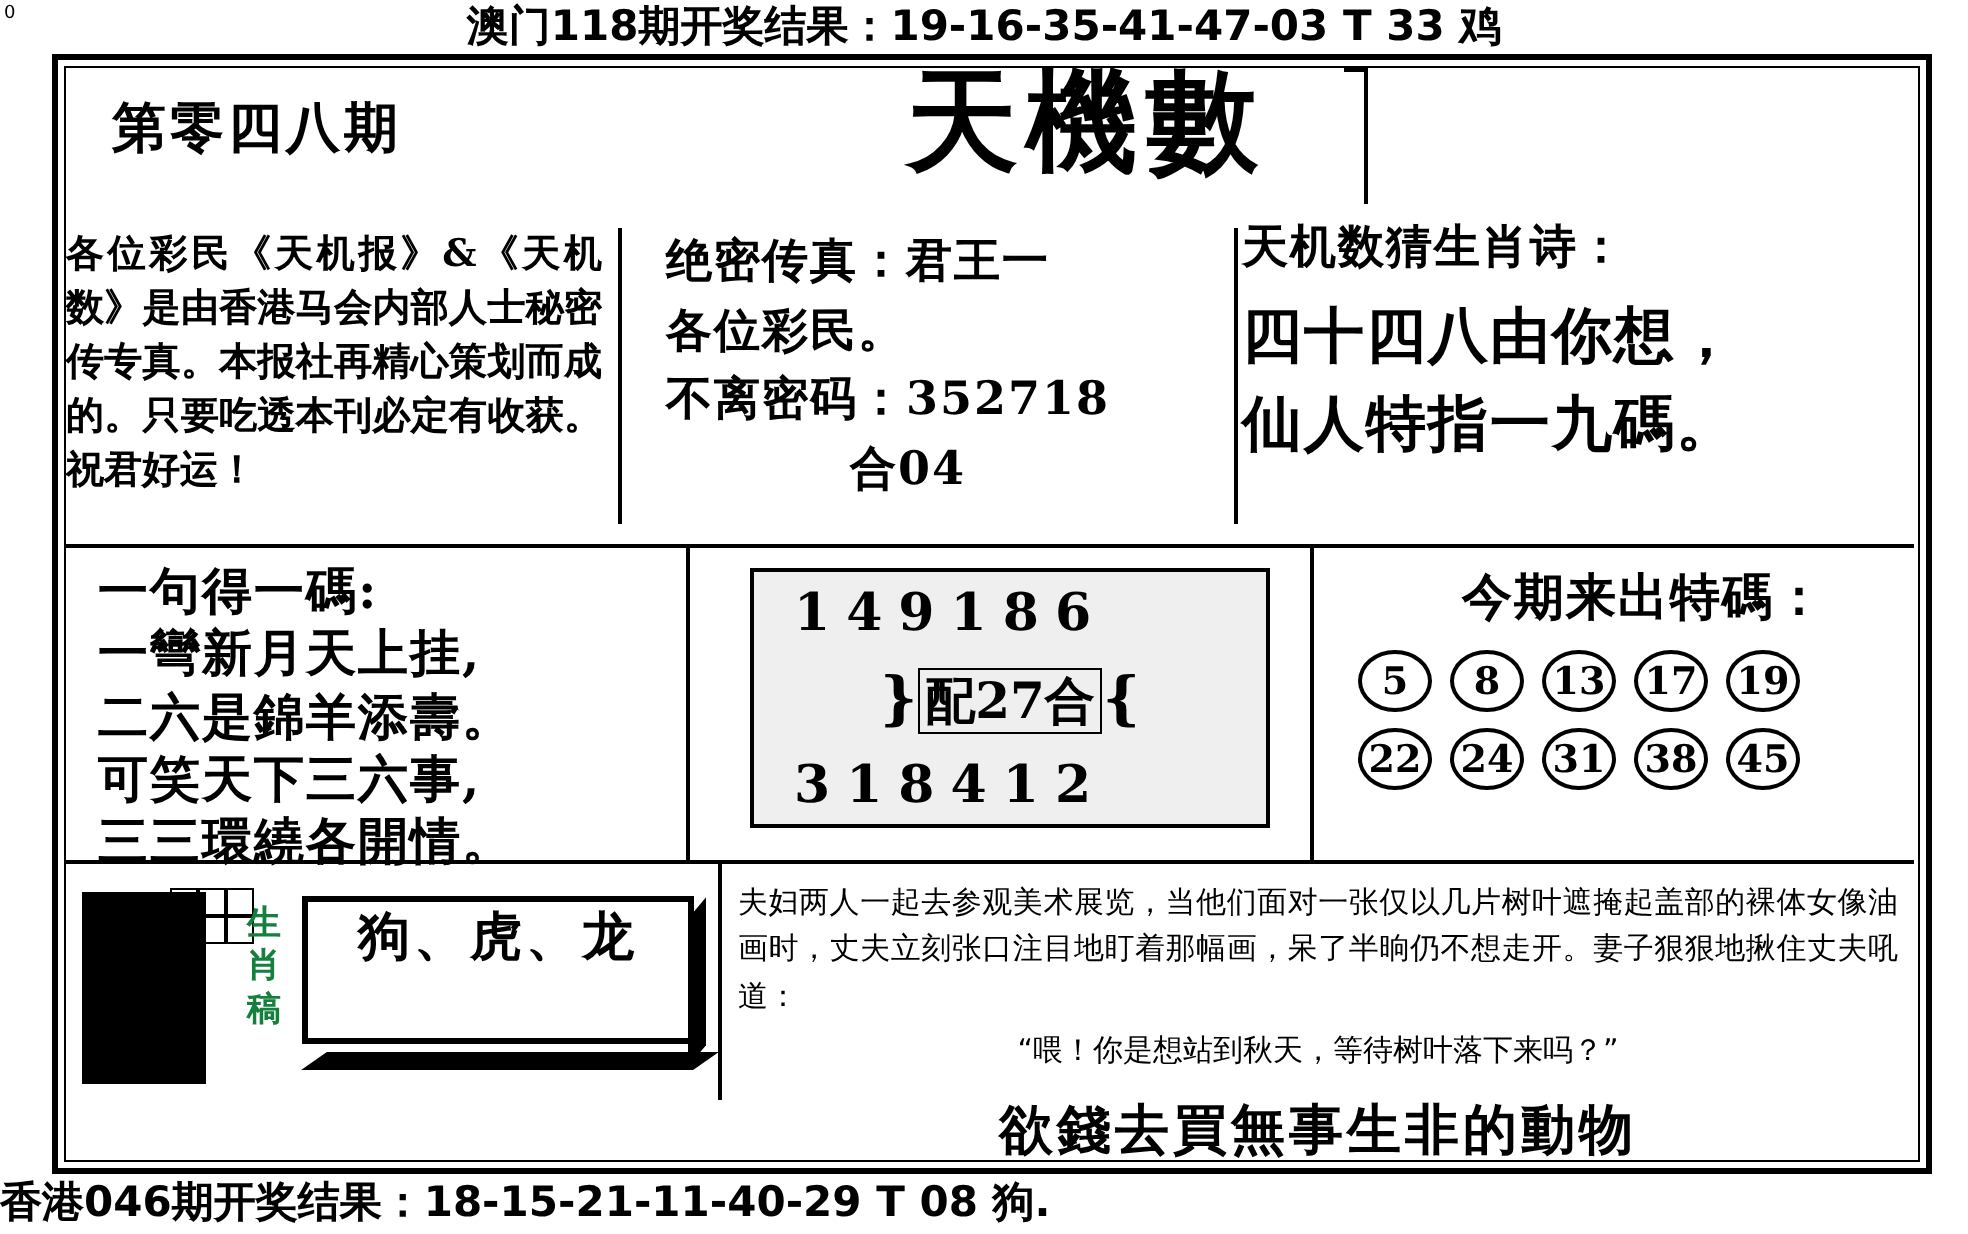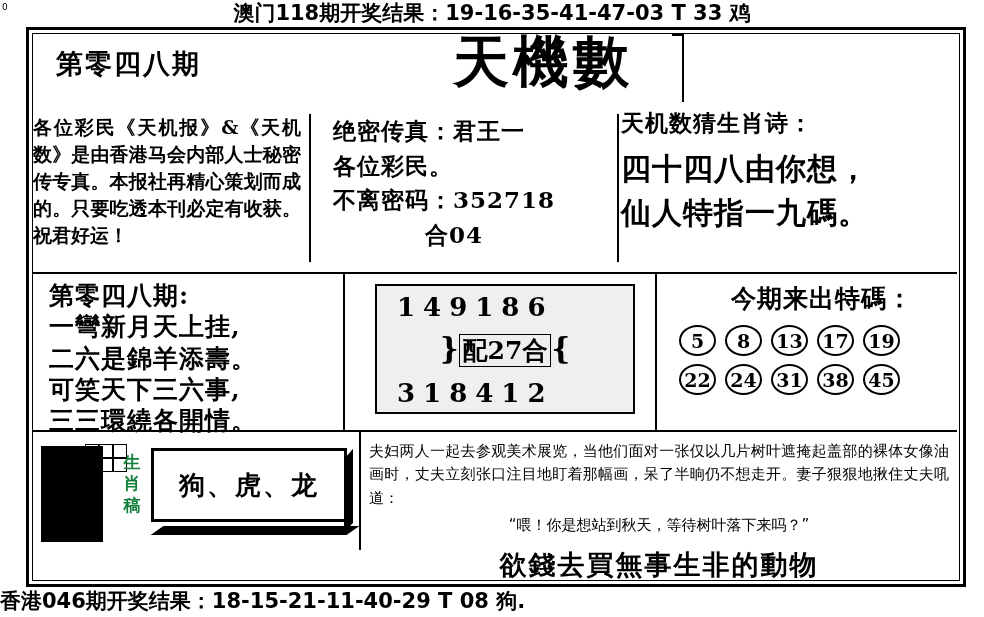"第零四八期:" div { text: 第零四八期 -> 一句得一碼 }
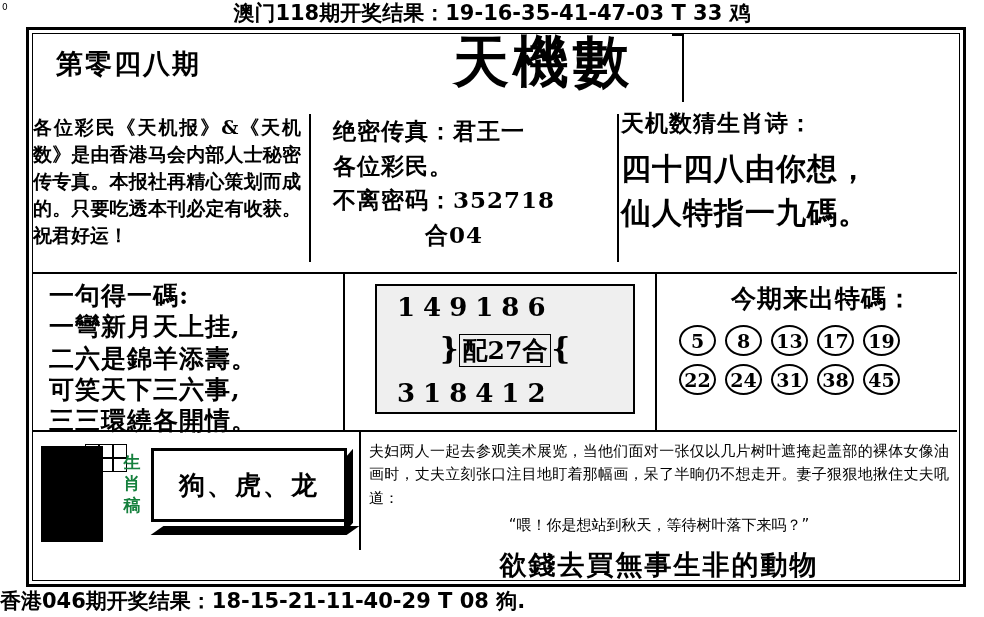"狗、虎、龙" .zodiac-box { align-items: center -> flex-start }
